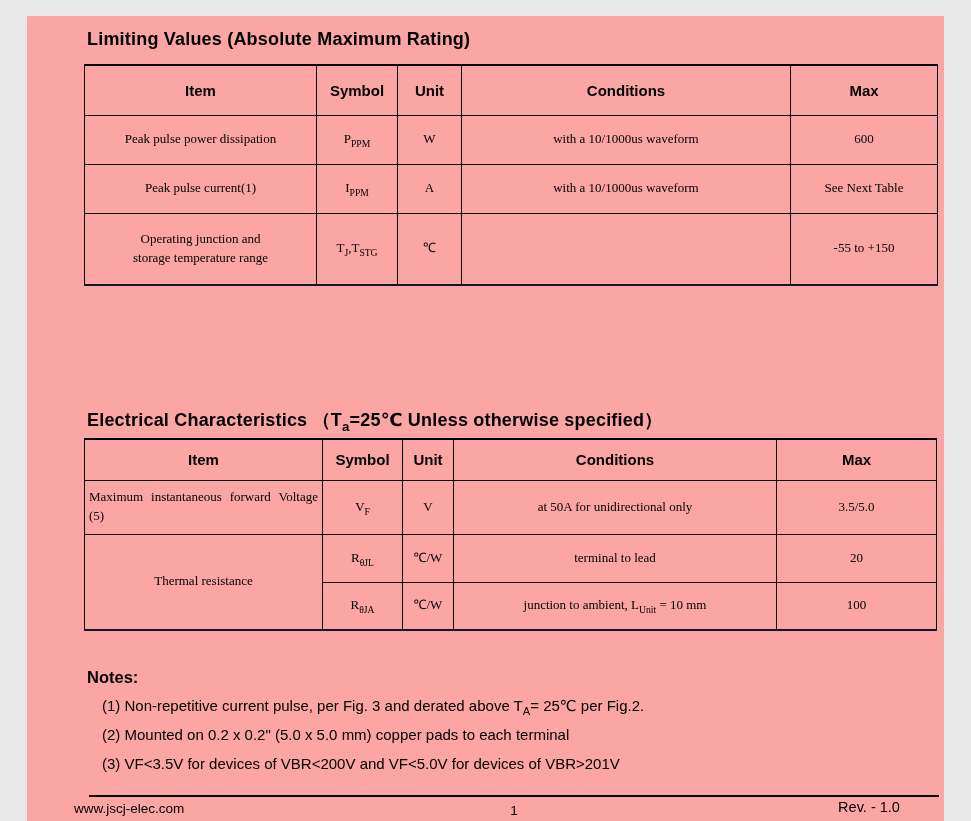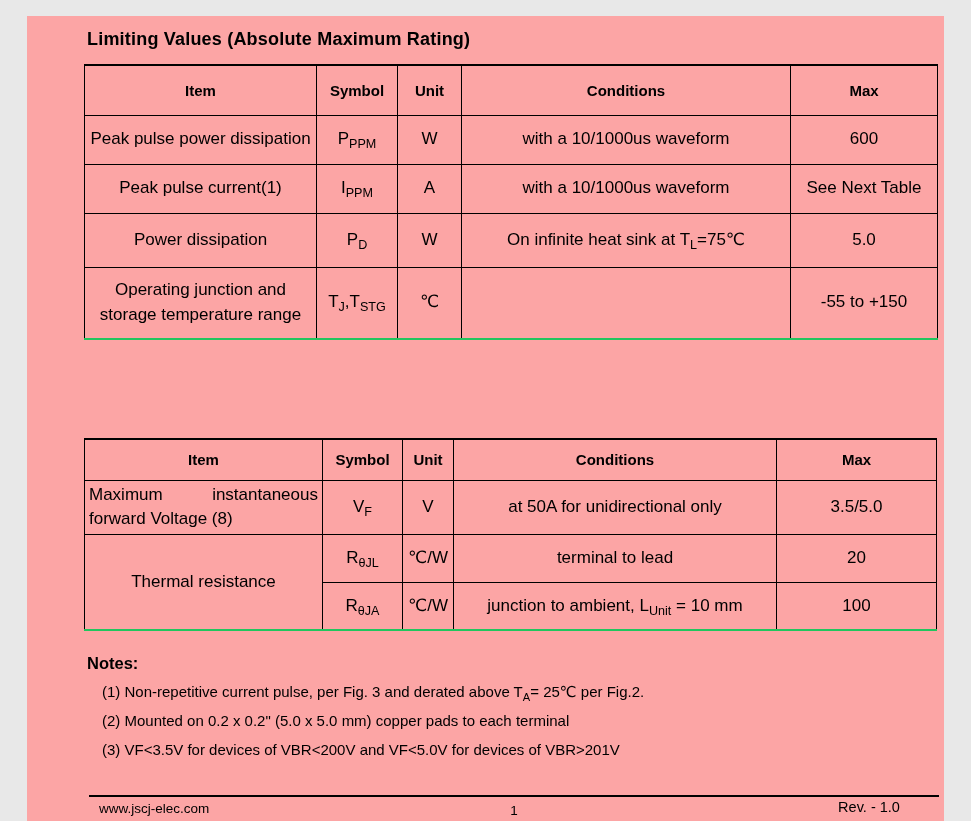"Item" table.spec { border-bottom: 2px solid #22c55e -> 2px solid #0f172a }
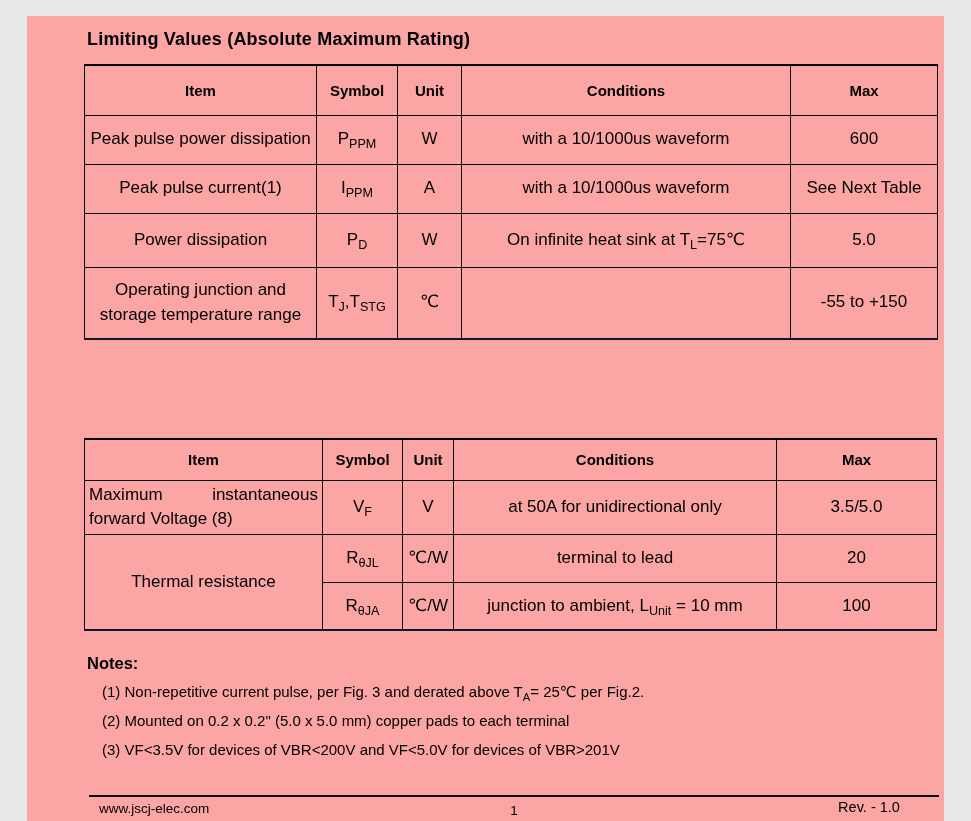"Peak pulse power dissipation" table.spec td { font-family: none -> Liberation Serif, serif; font-size: 17px -> 13px }
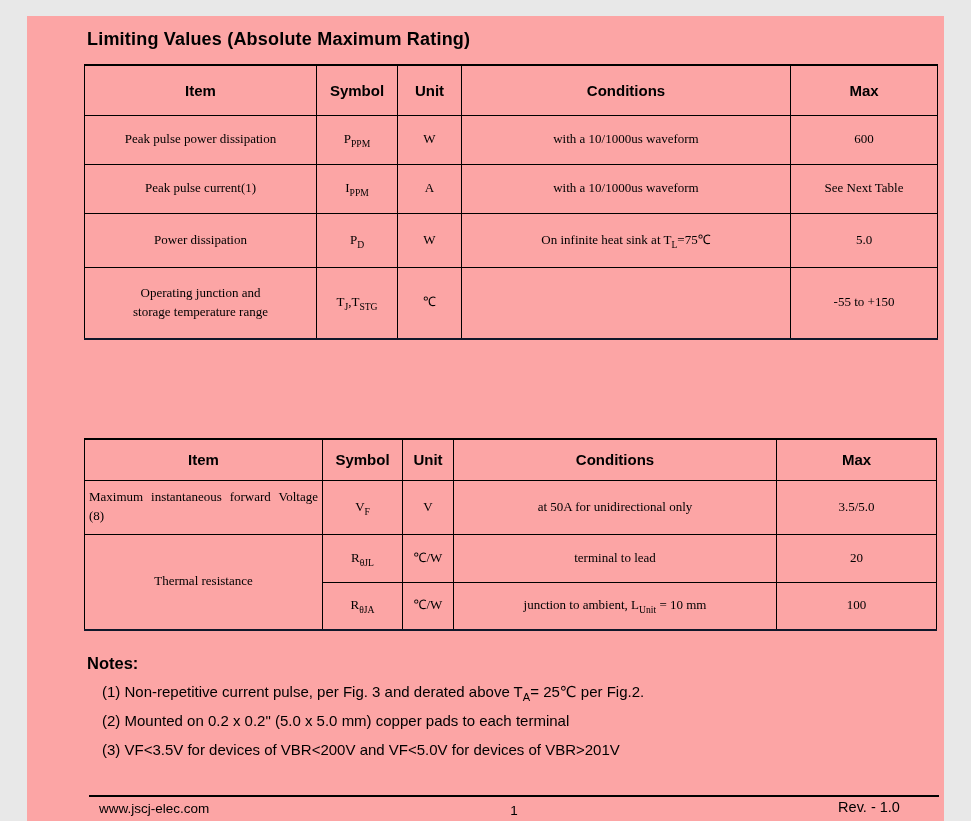"Power dissipation" tr { html: <tr> <td>Power dissipation</td> <td>P<sub>D</sub></td> <td>W</td> <td>On infinite heat sink at T<sub>L</sub>=75℃</td> <td>5.0</td> </tr> -> none }
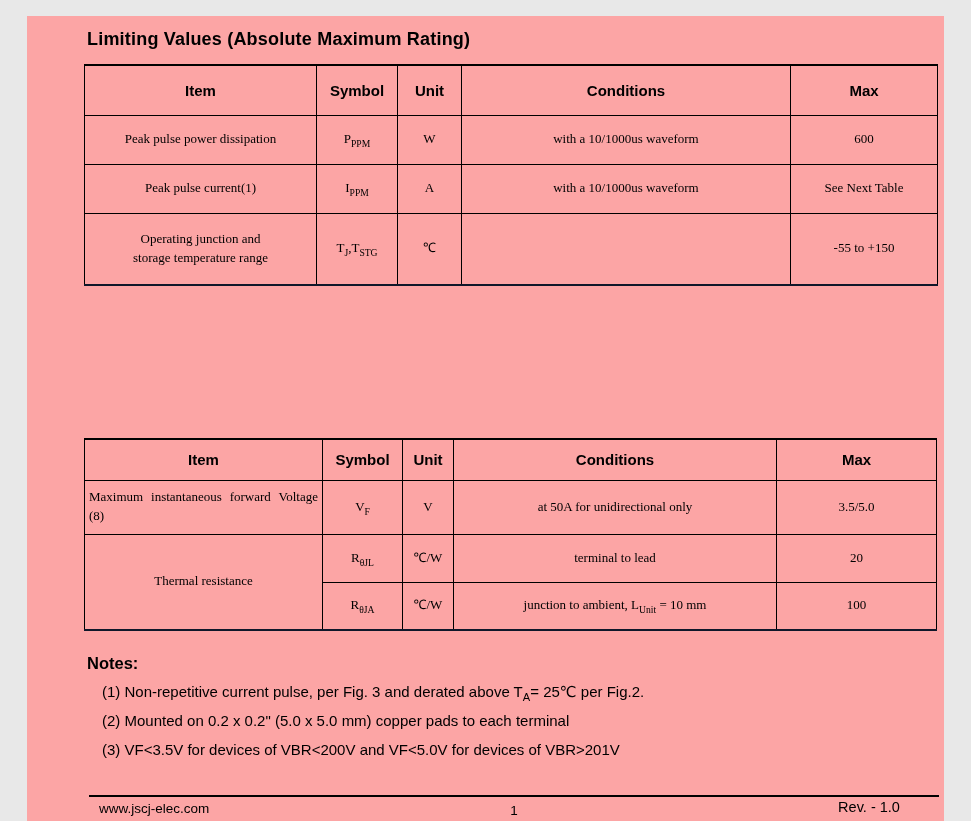"Electrical Characteristics （Ta=25℃" div.sec-title { html: none -> <div>Electrical Characteristics （T<sub>a</sub>=25℃ Unless otherwise specified）</div> }
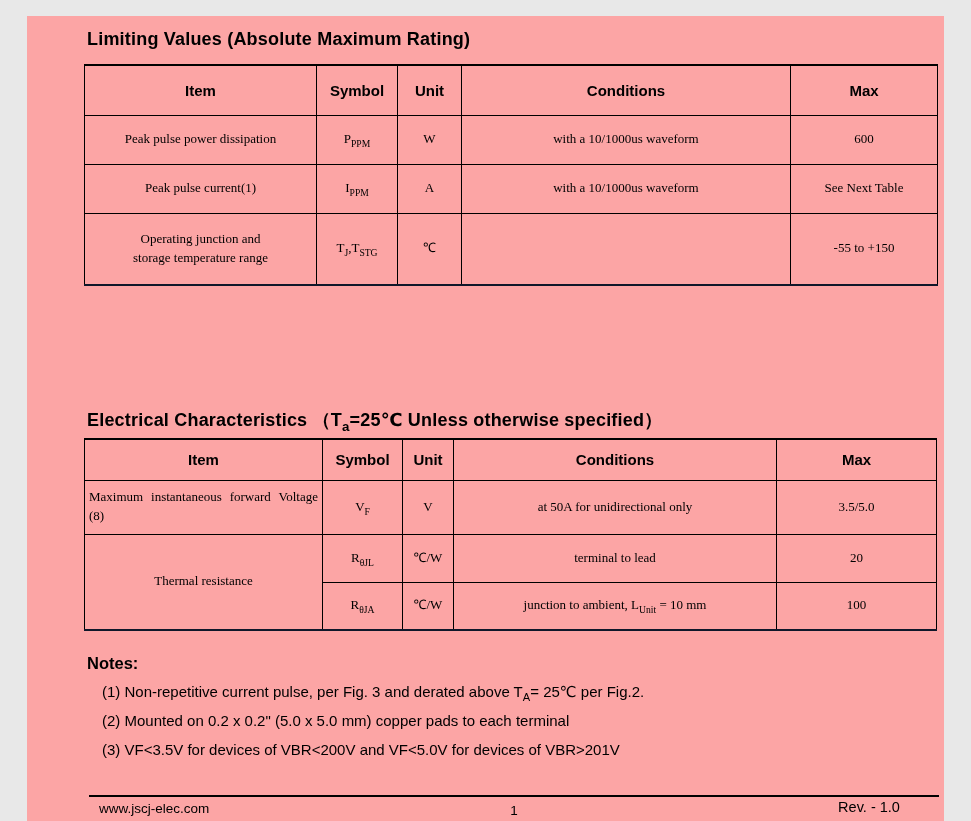"Maximum instantaneous forward Voltage" td.item { text: 8 -> 5 }
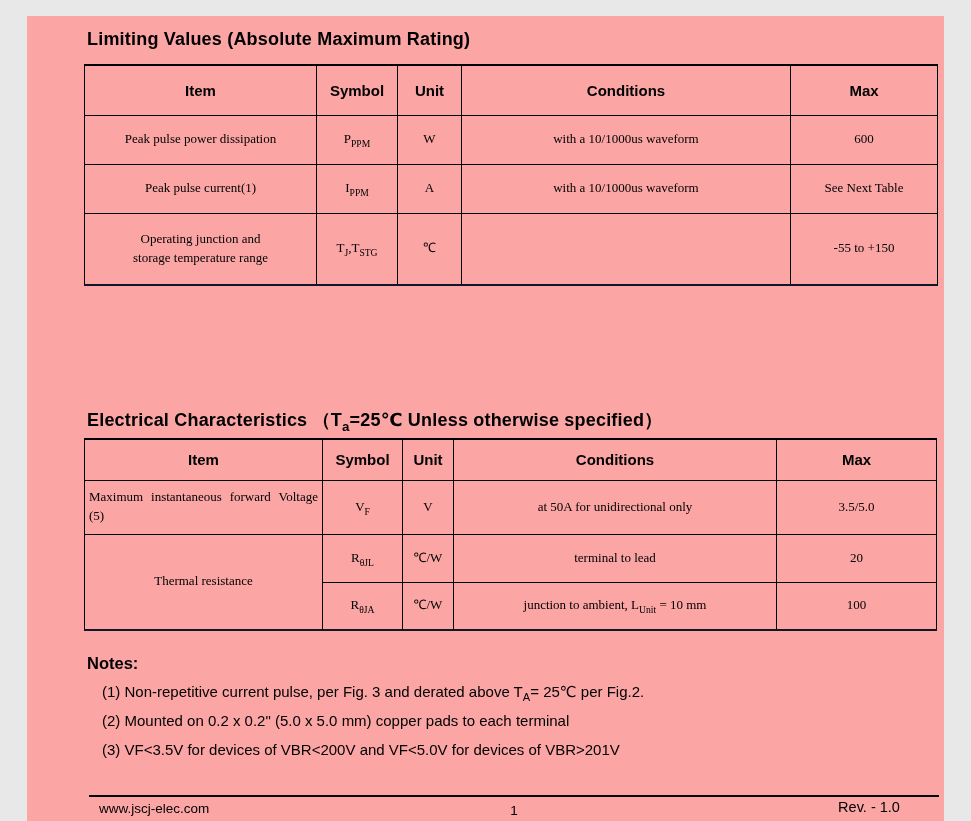"Notes:" .notes { top: 638px -> 652px }
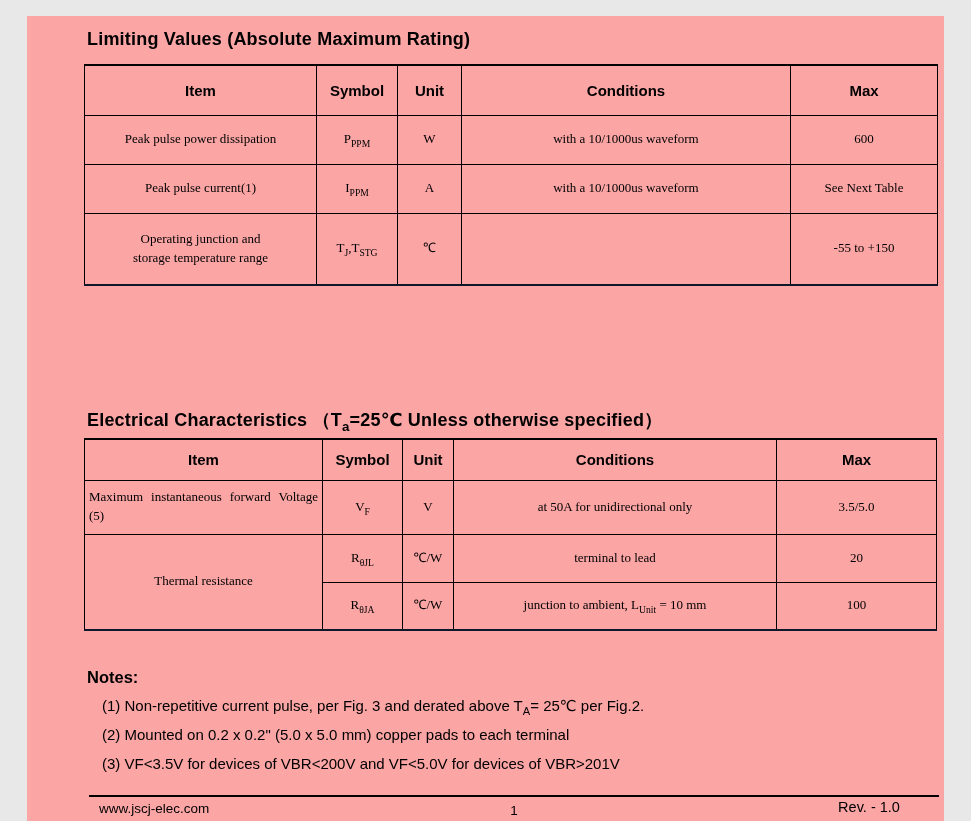"www.jscj-elec.com" .footer-site { left: 72px -> 47px }
